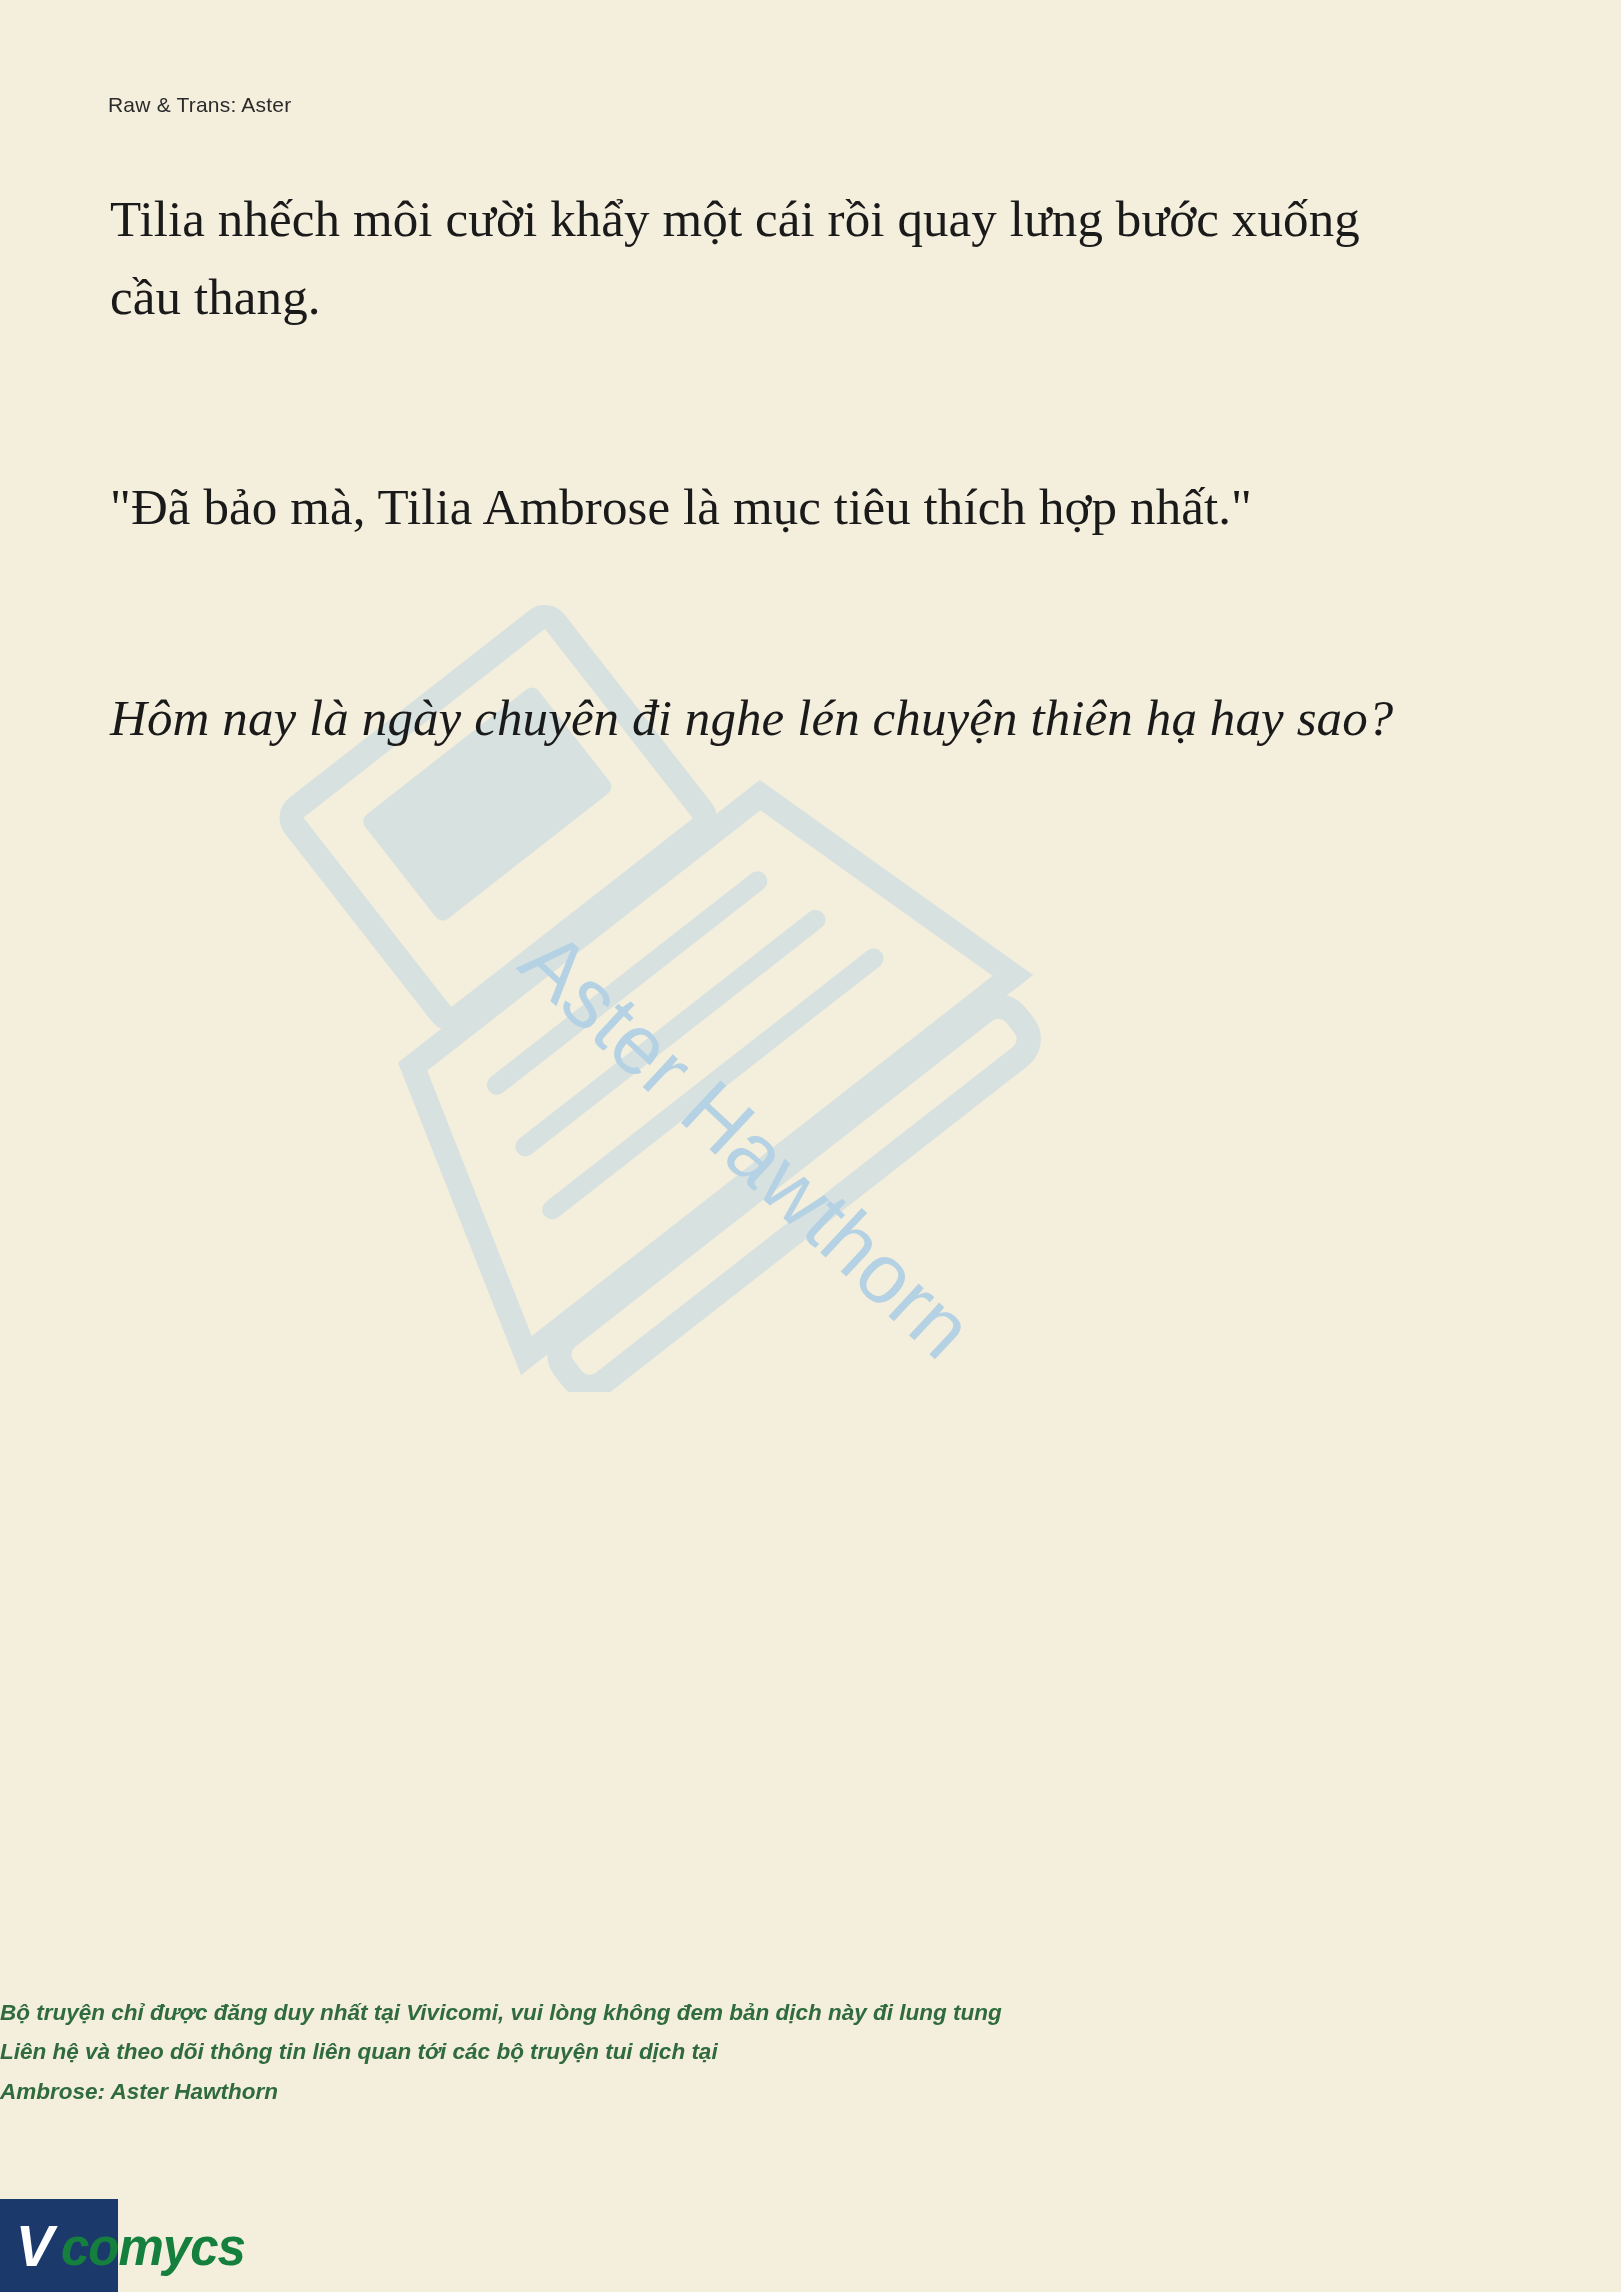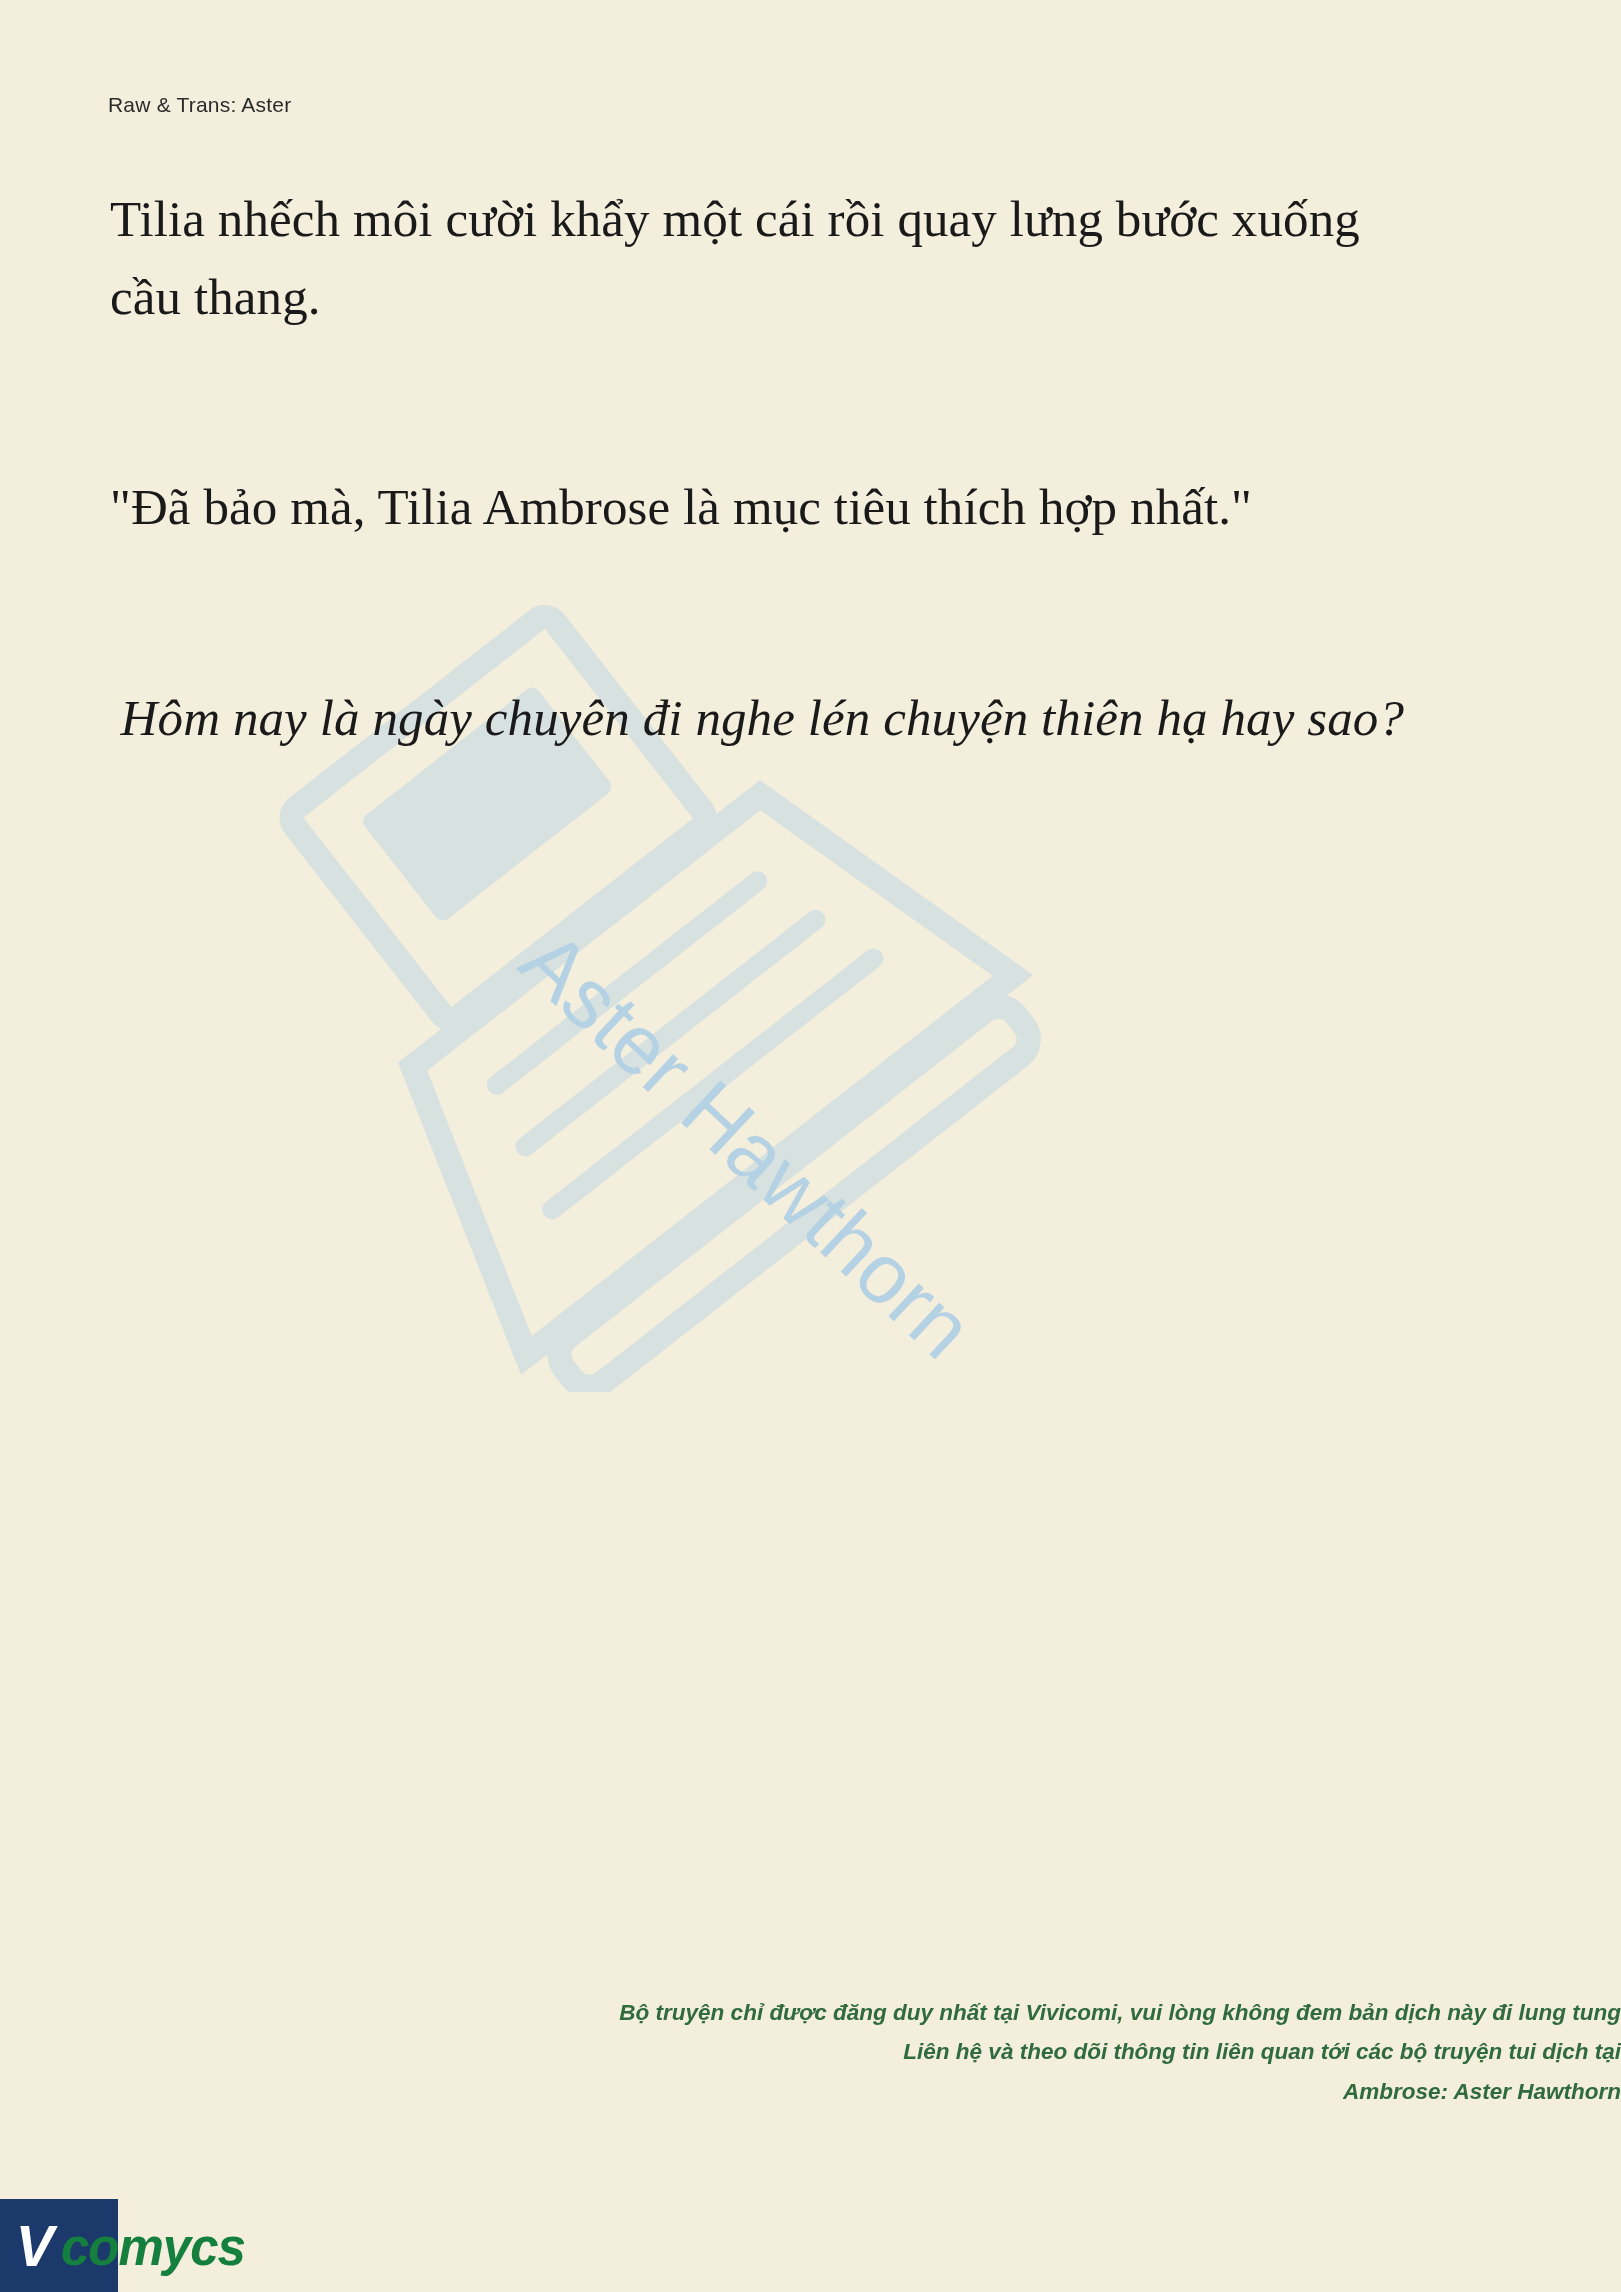"Hôm nay là ngày chuyên" .para.italic { text-align: right -> none }
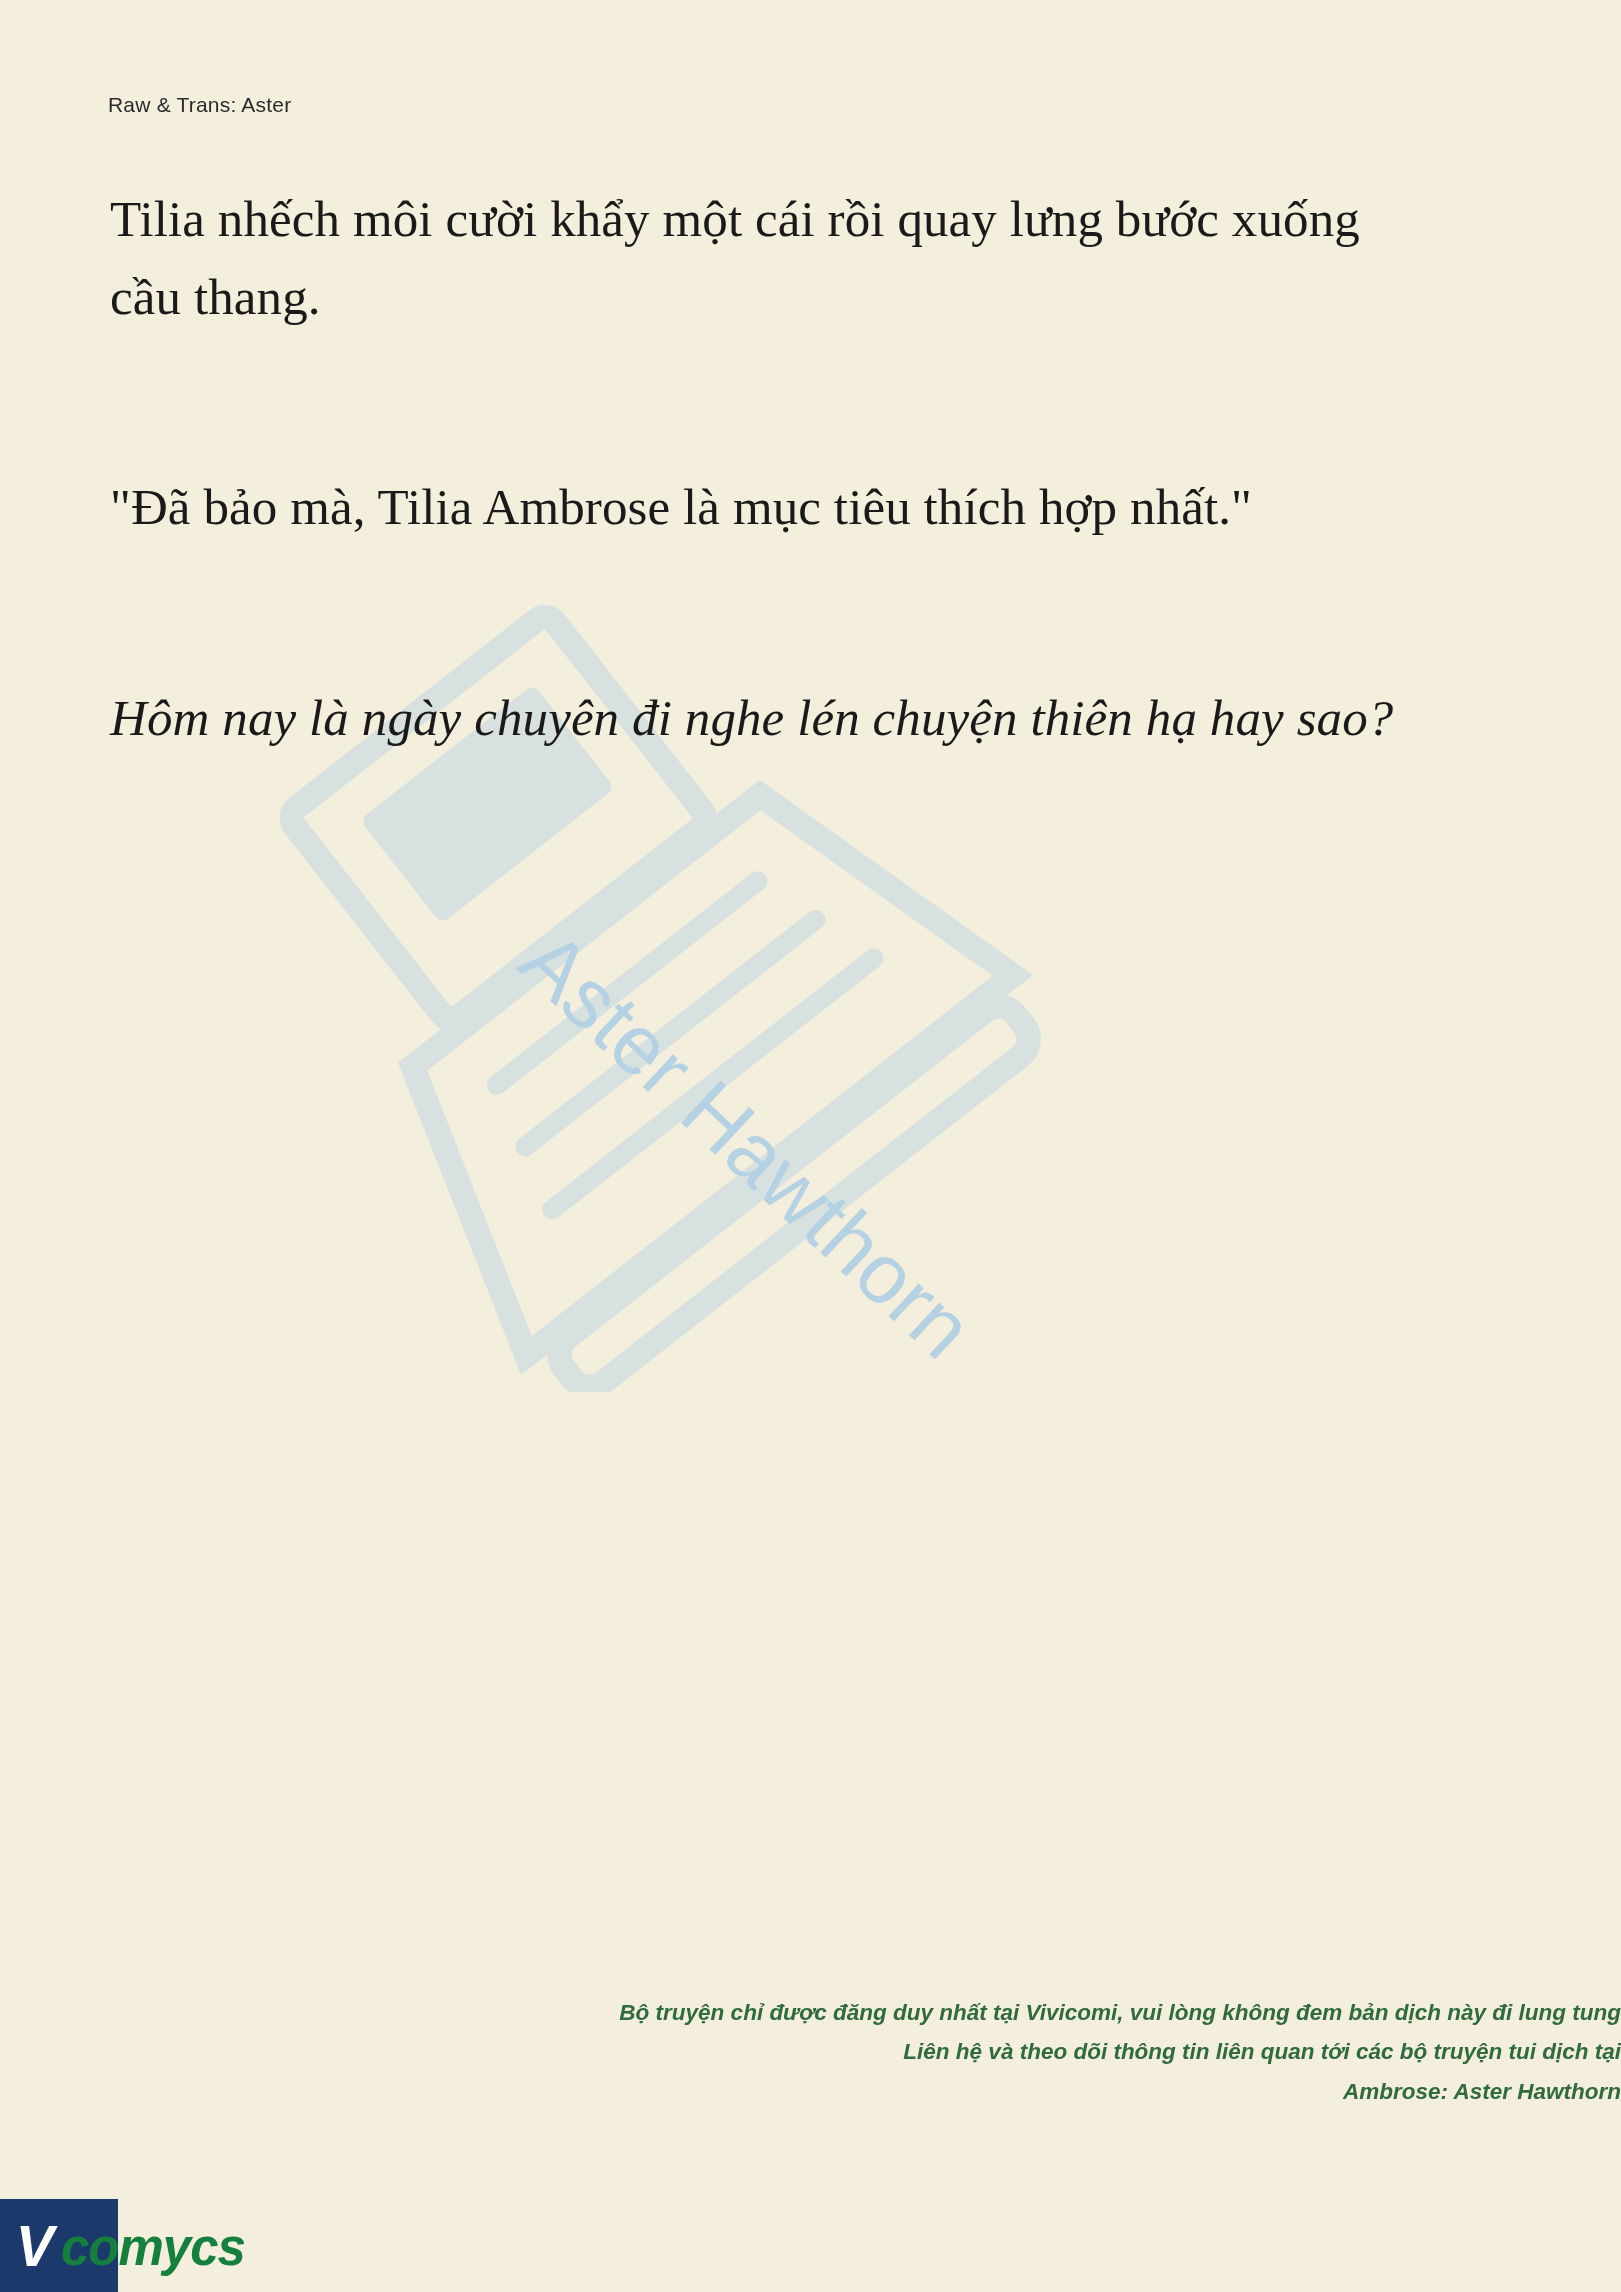"Bộ truyện chỉ được đăng" .footer { text-align: right -> left }
